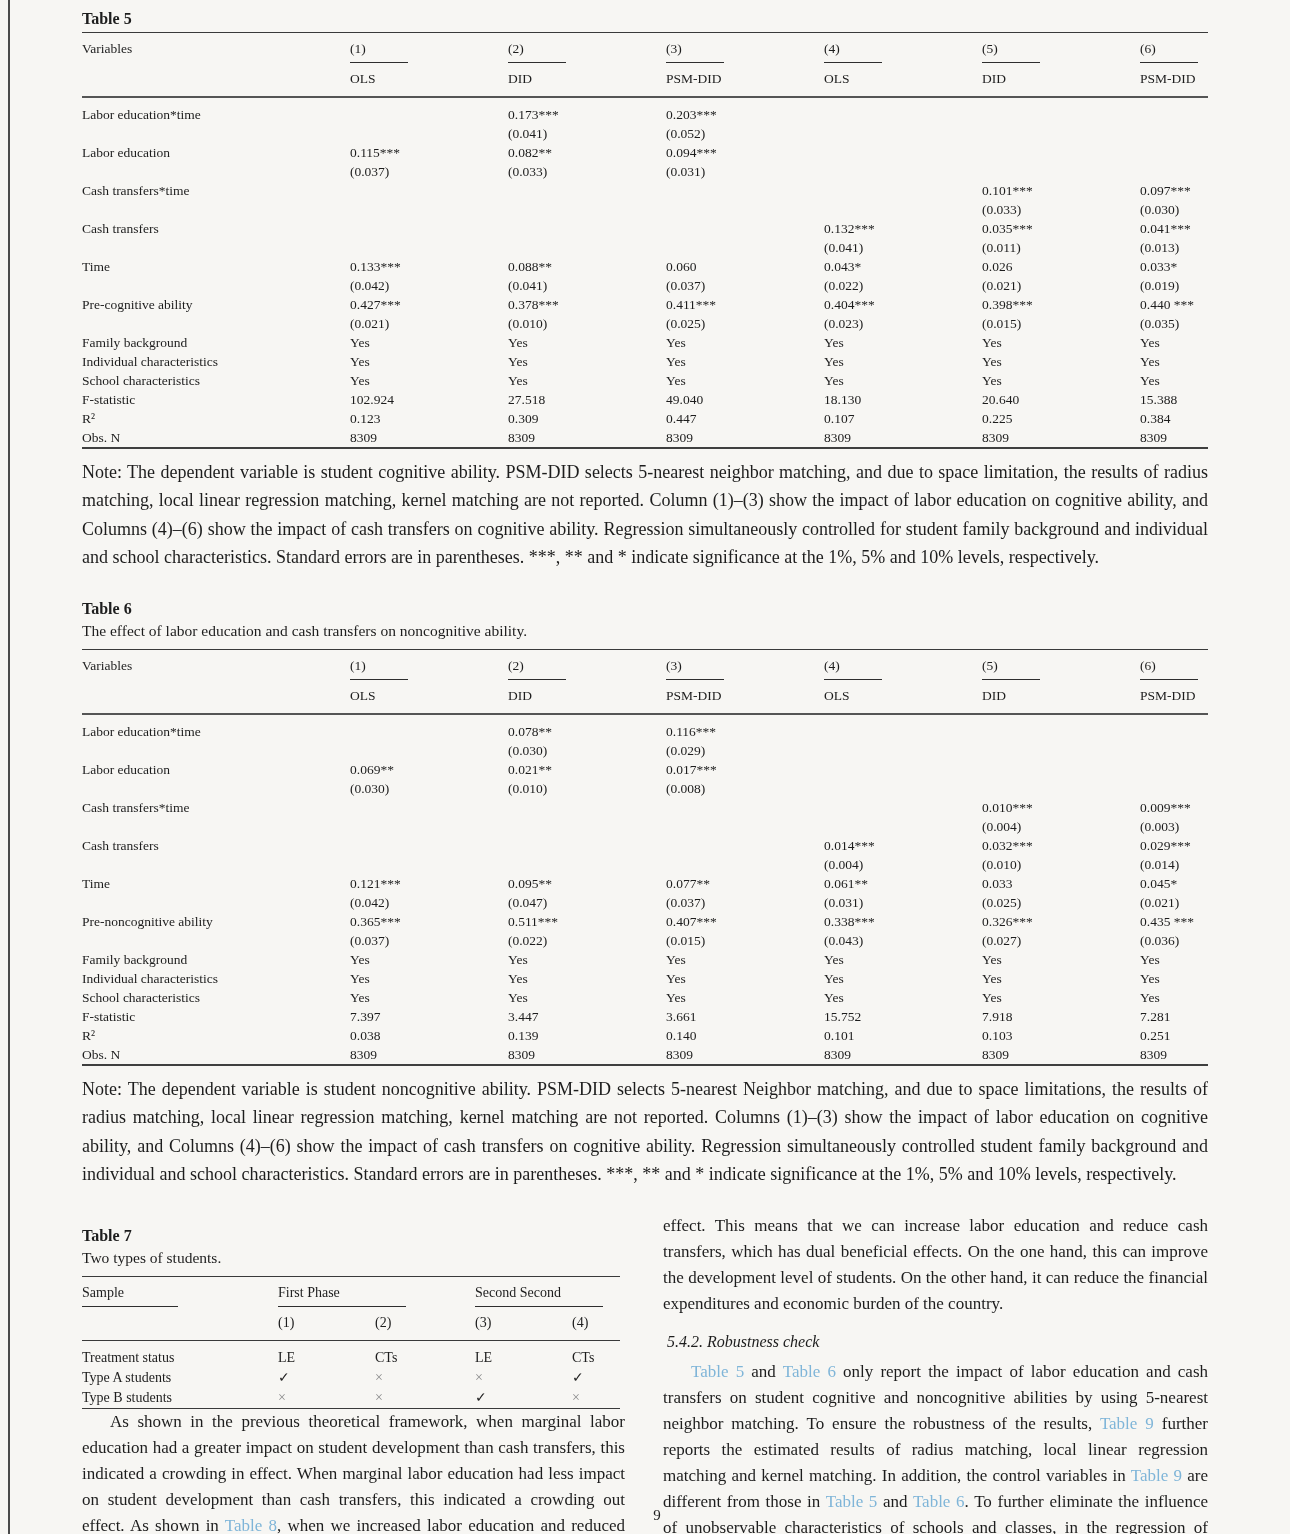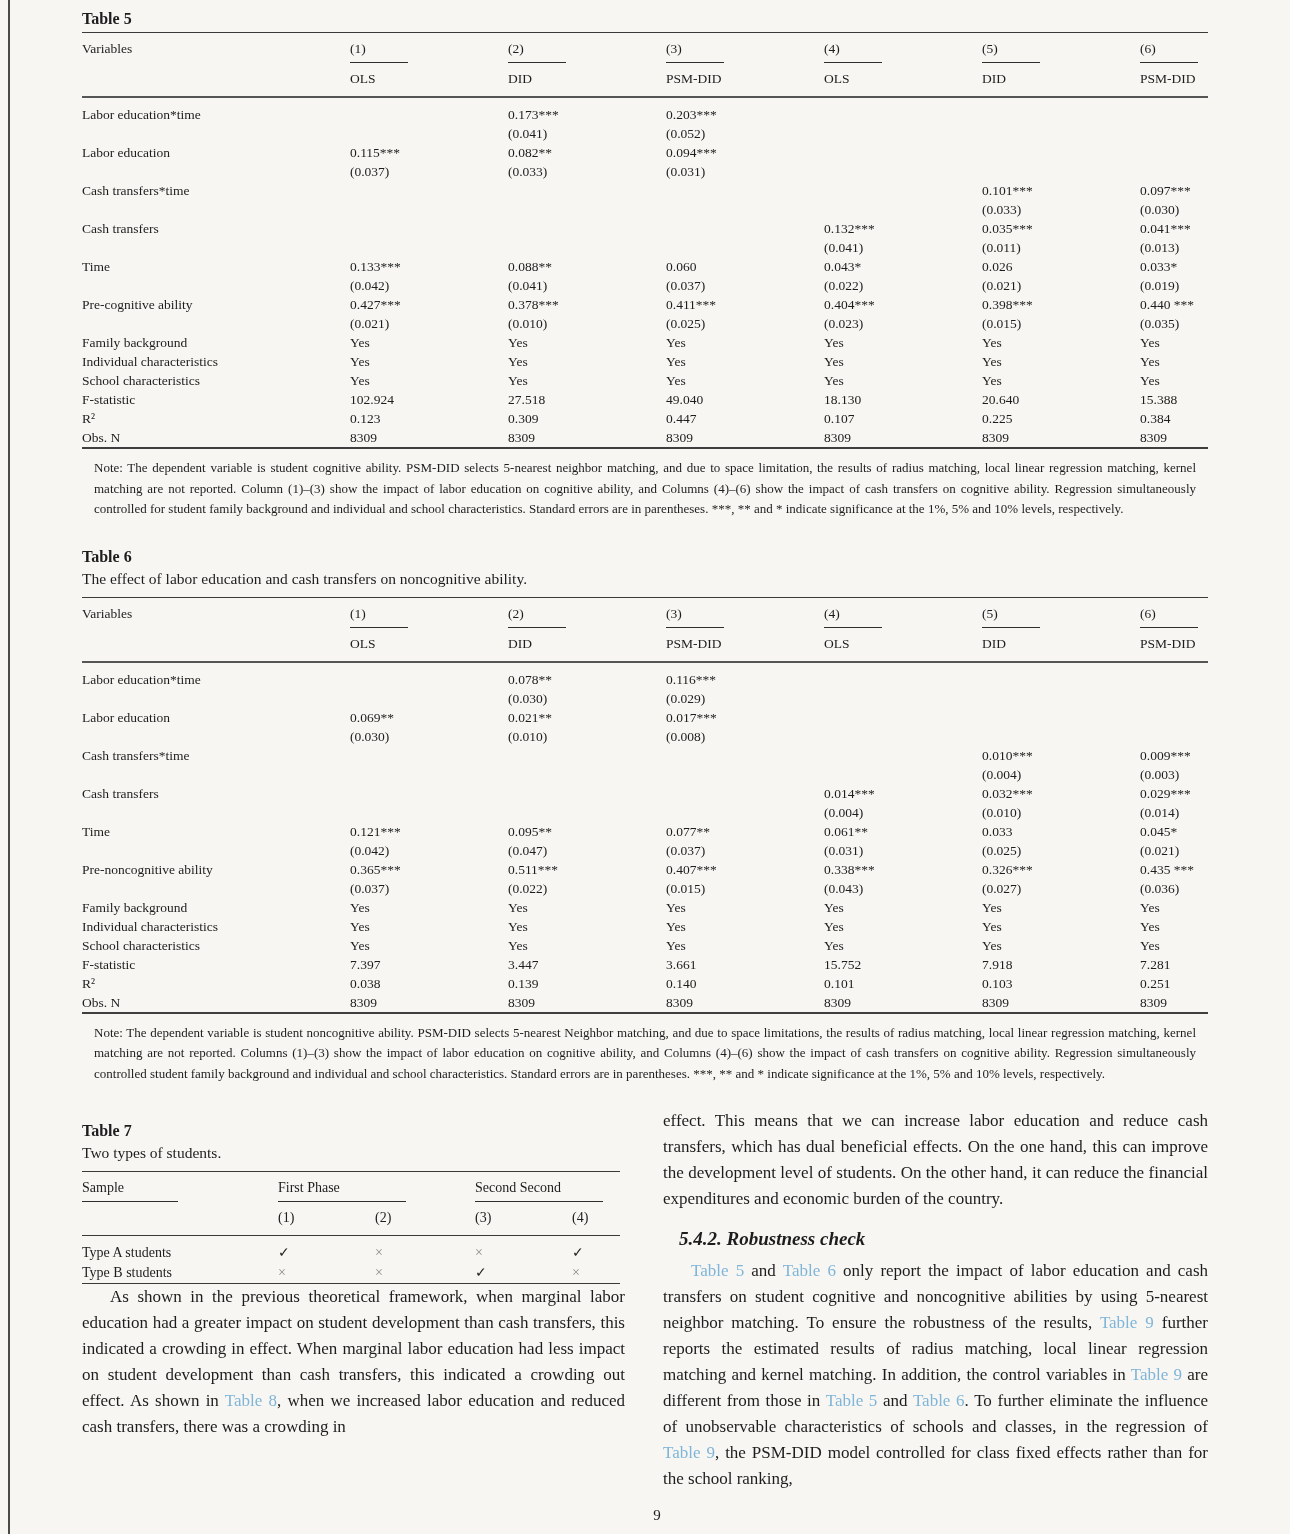"Note: The dependent variable is" .note { font-size: 13px -> 18px; margin: 9px 12px 0 -> 9px 0 0 }
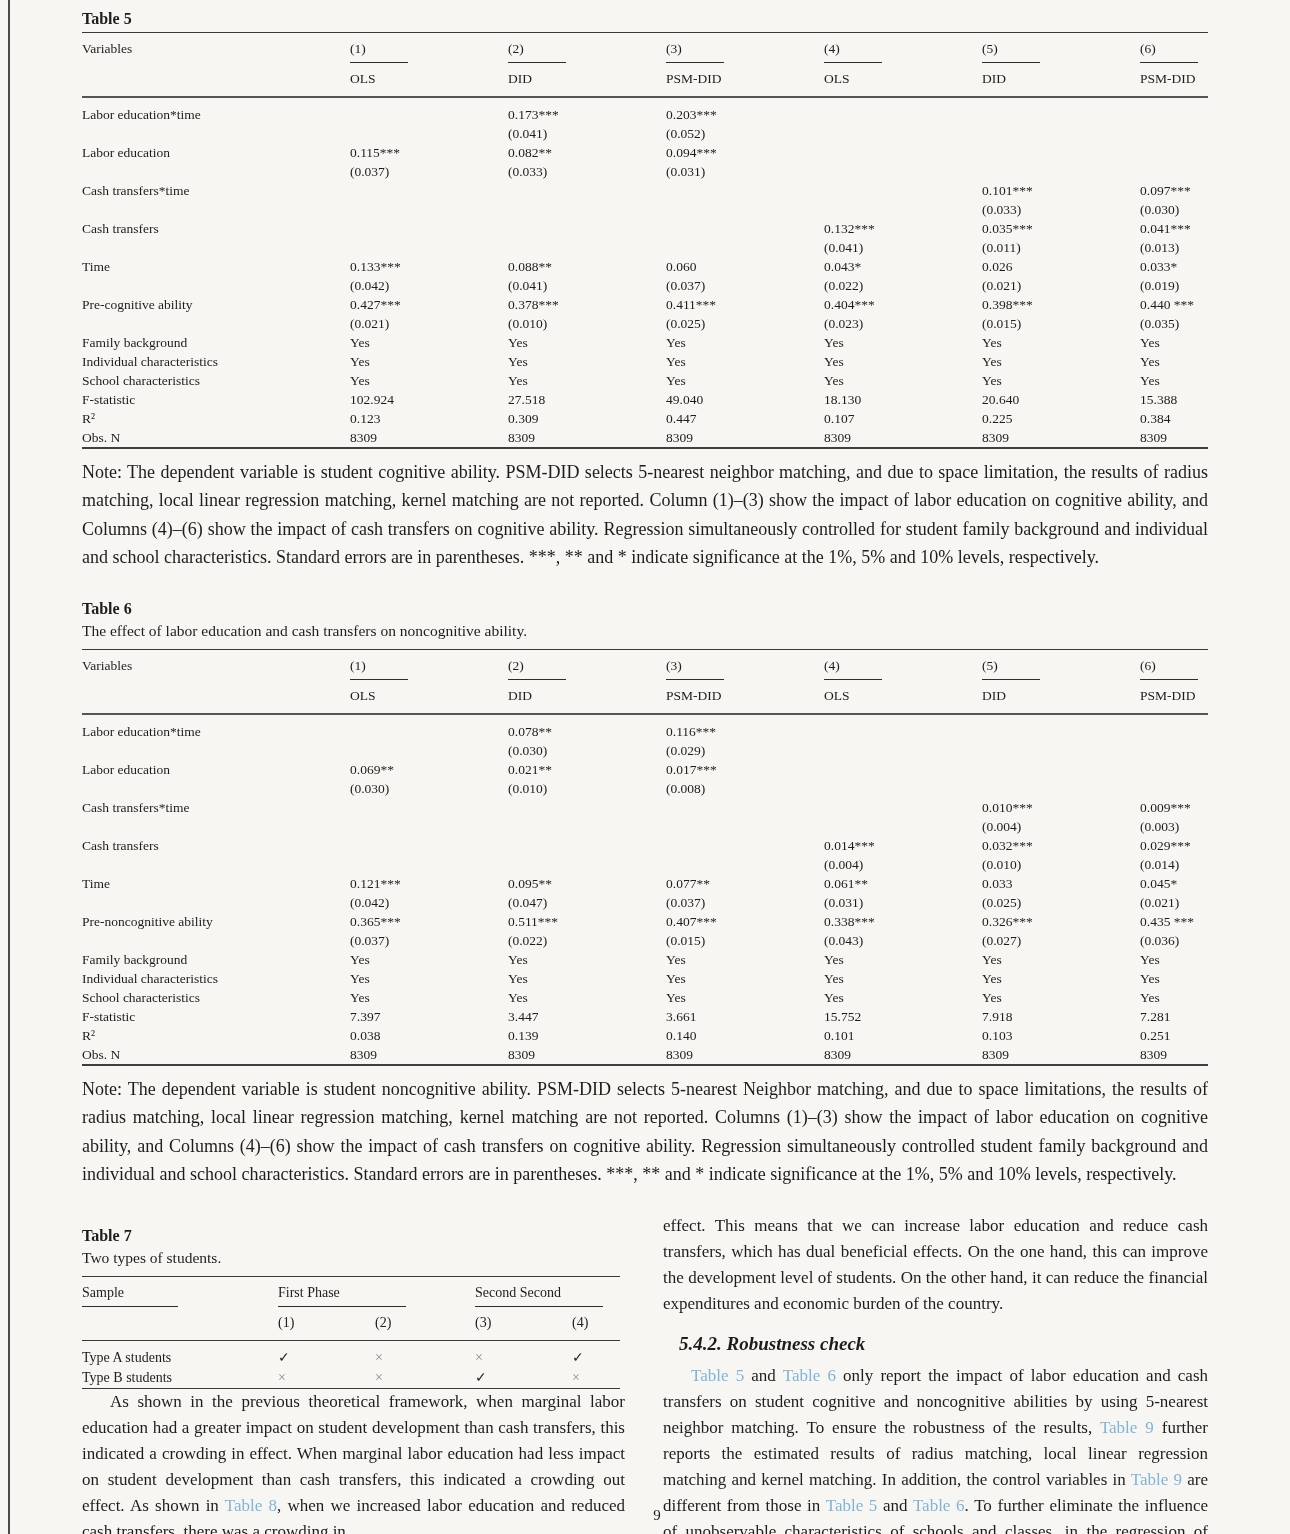"5.4.2. Robustness check" .section-heading { font-size: 19px -> 16px; font-weight: bold -> normal; margin: 16px 16px 8px -> 16px 4px 8px }
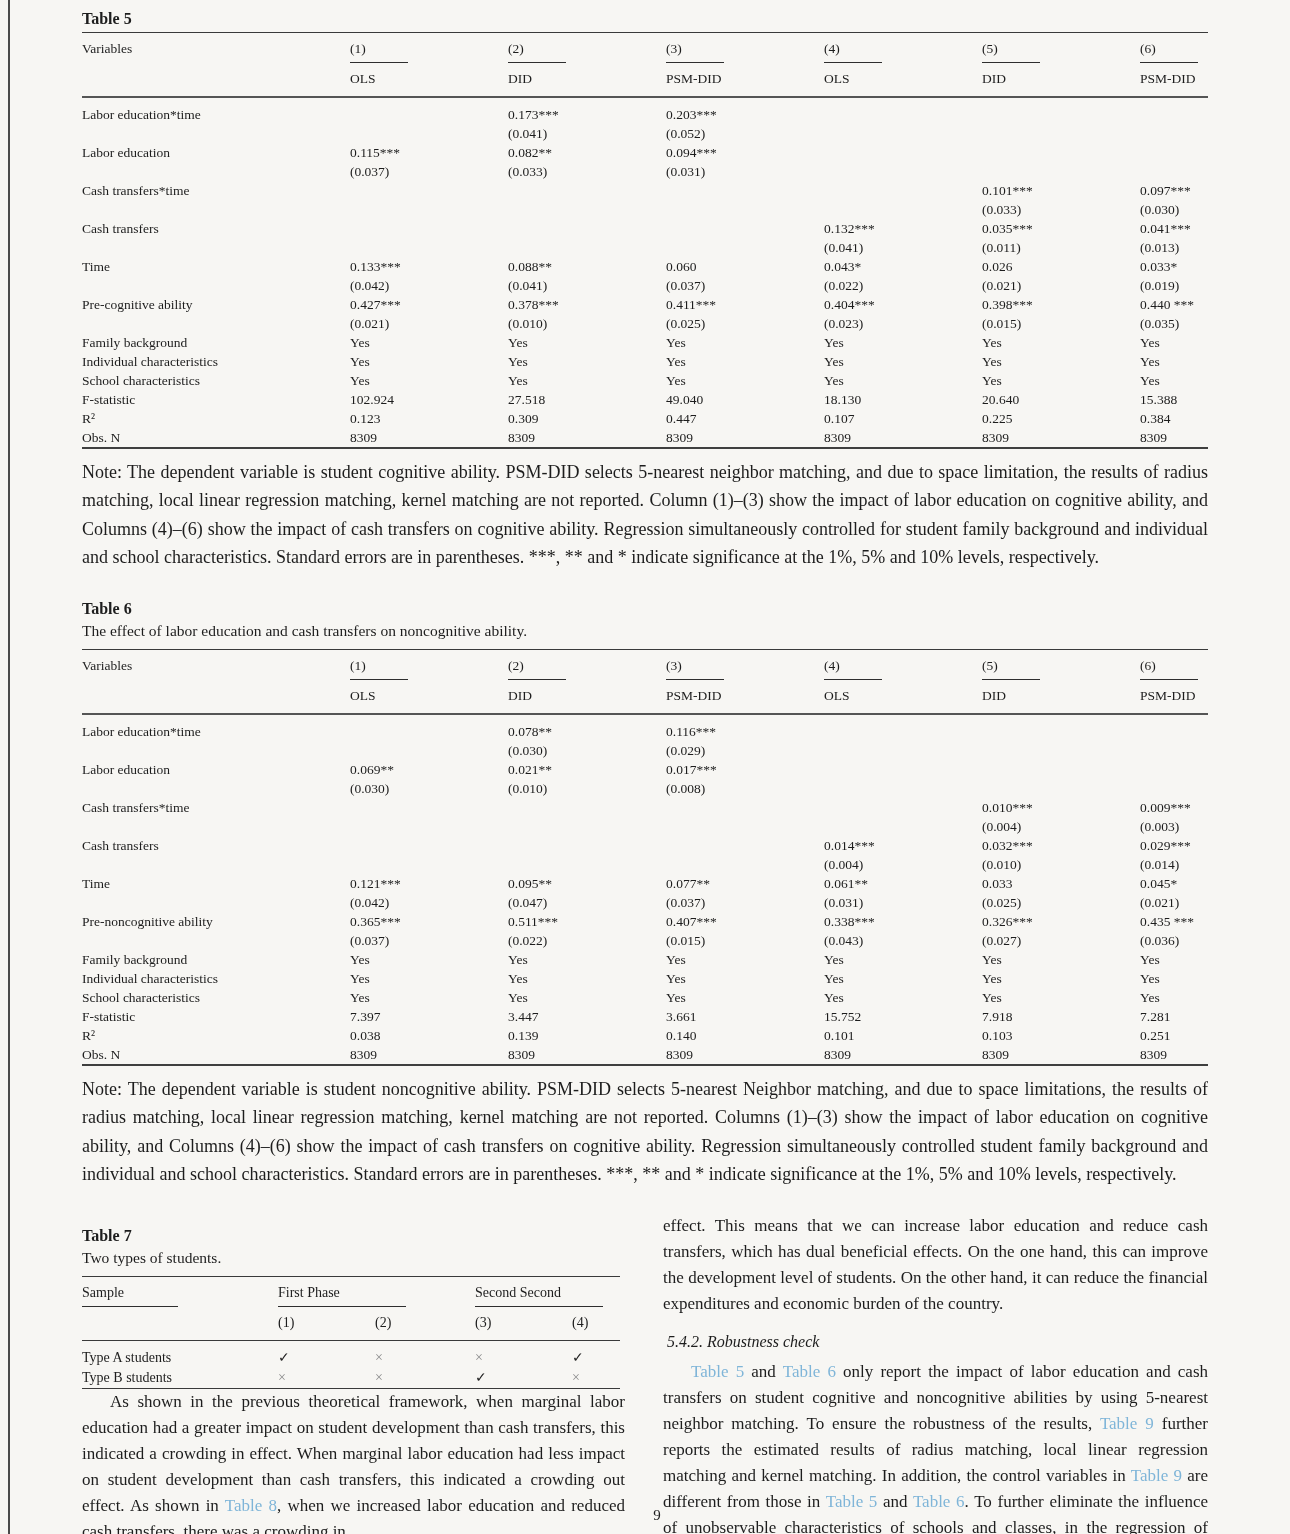"Treatment status" tr { html: none -> <tr> <th>Treatment status</th> <td>LE</td> <td>CTs</td> <td>LE</td> <td>CTs</td> </tr> }
